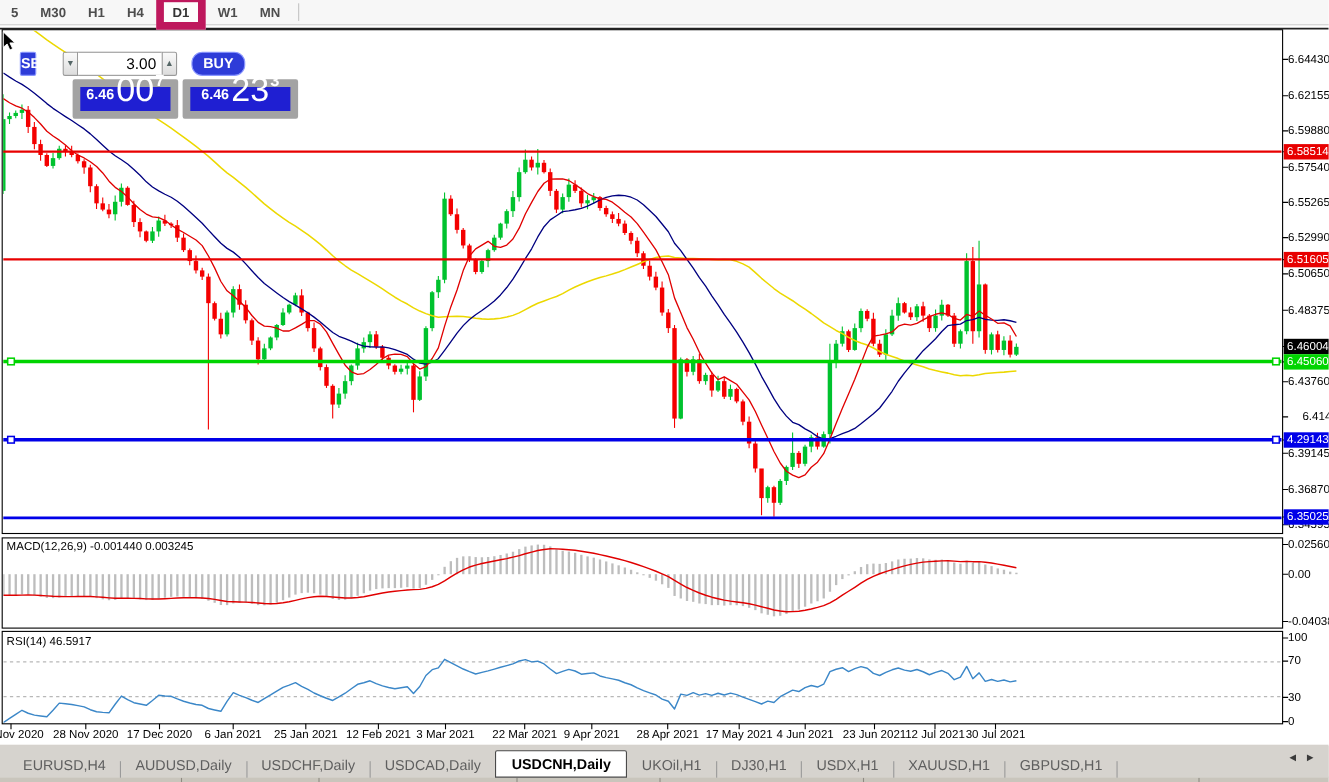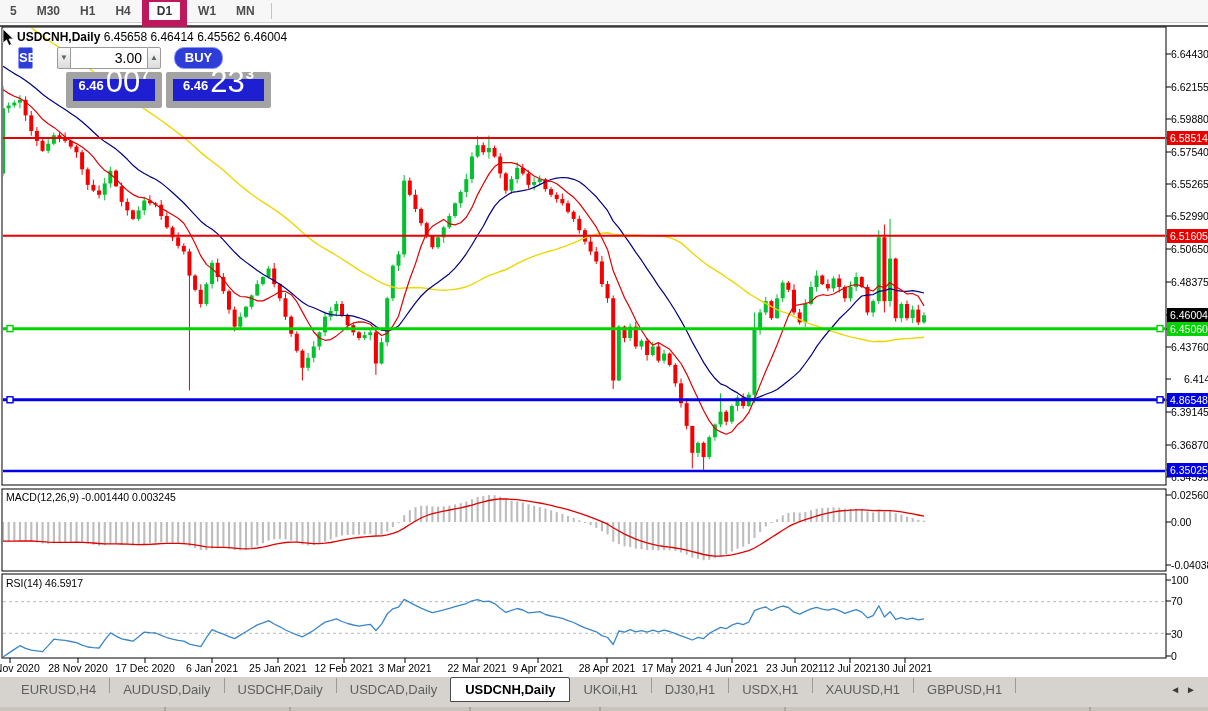"USDCNH,Daily 6.45658 6.46414 6.45562" div { html: <div> <span>USDCNH,Daily</span> <span>6.45658 6.46414 6.45562 6.46004</span> </div> -> none }
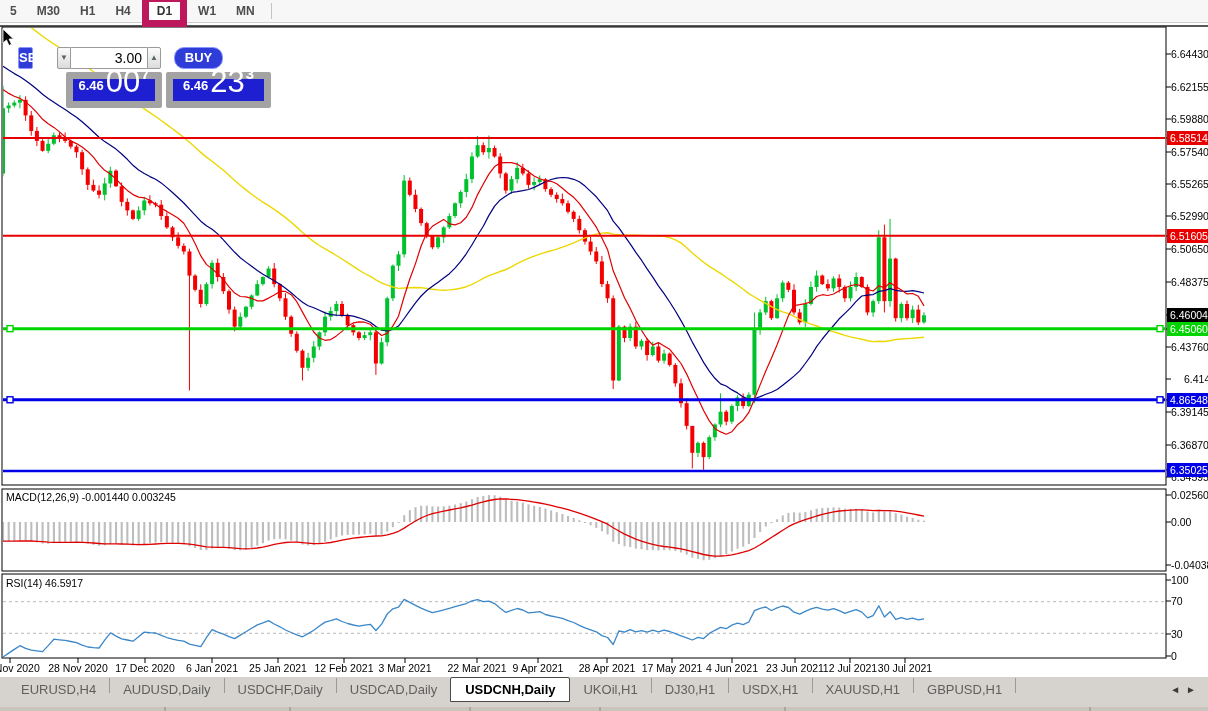"4.86548" div.ax-tag { text: 4.86548 -> 4.29143 }
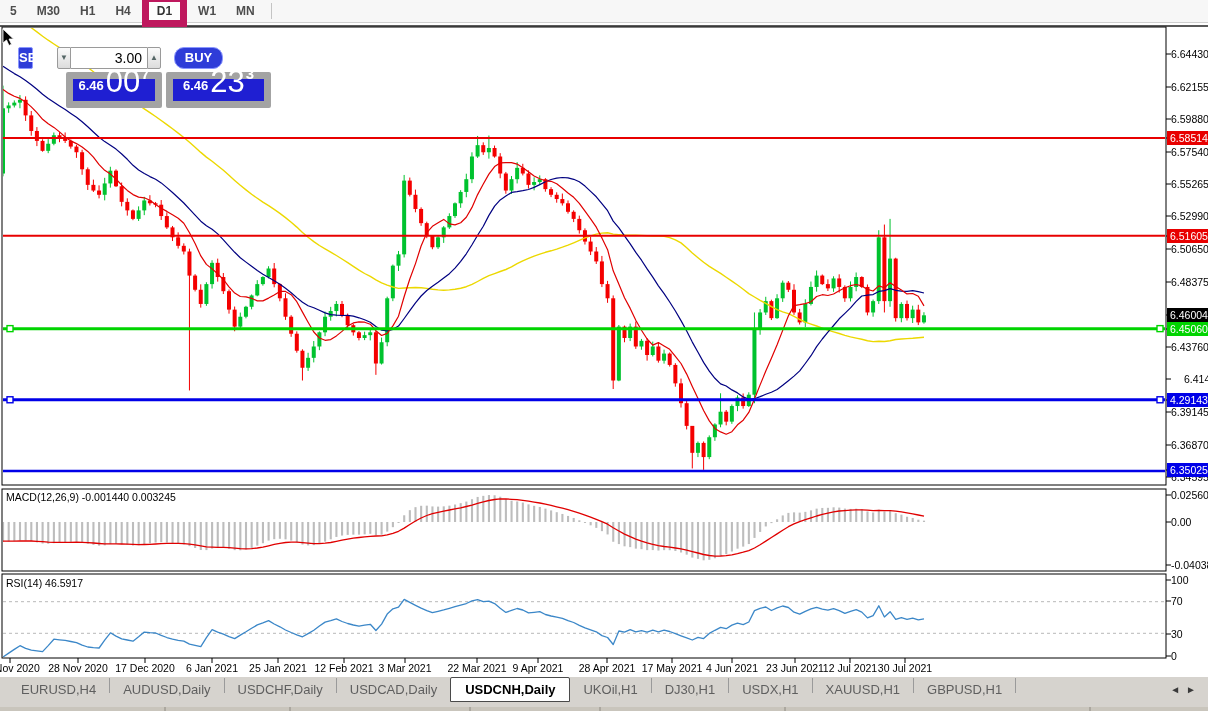"EURUSD,H4" #tabbar { align-items: flex-start -> flex-end }
